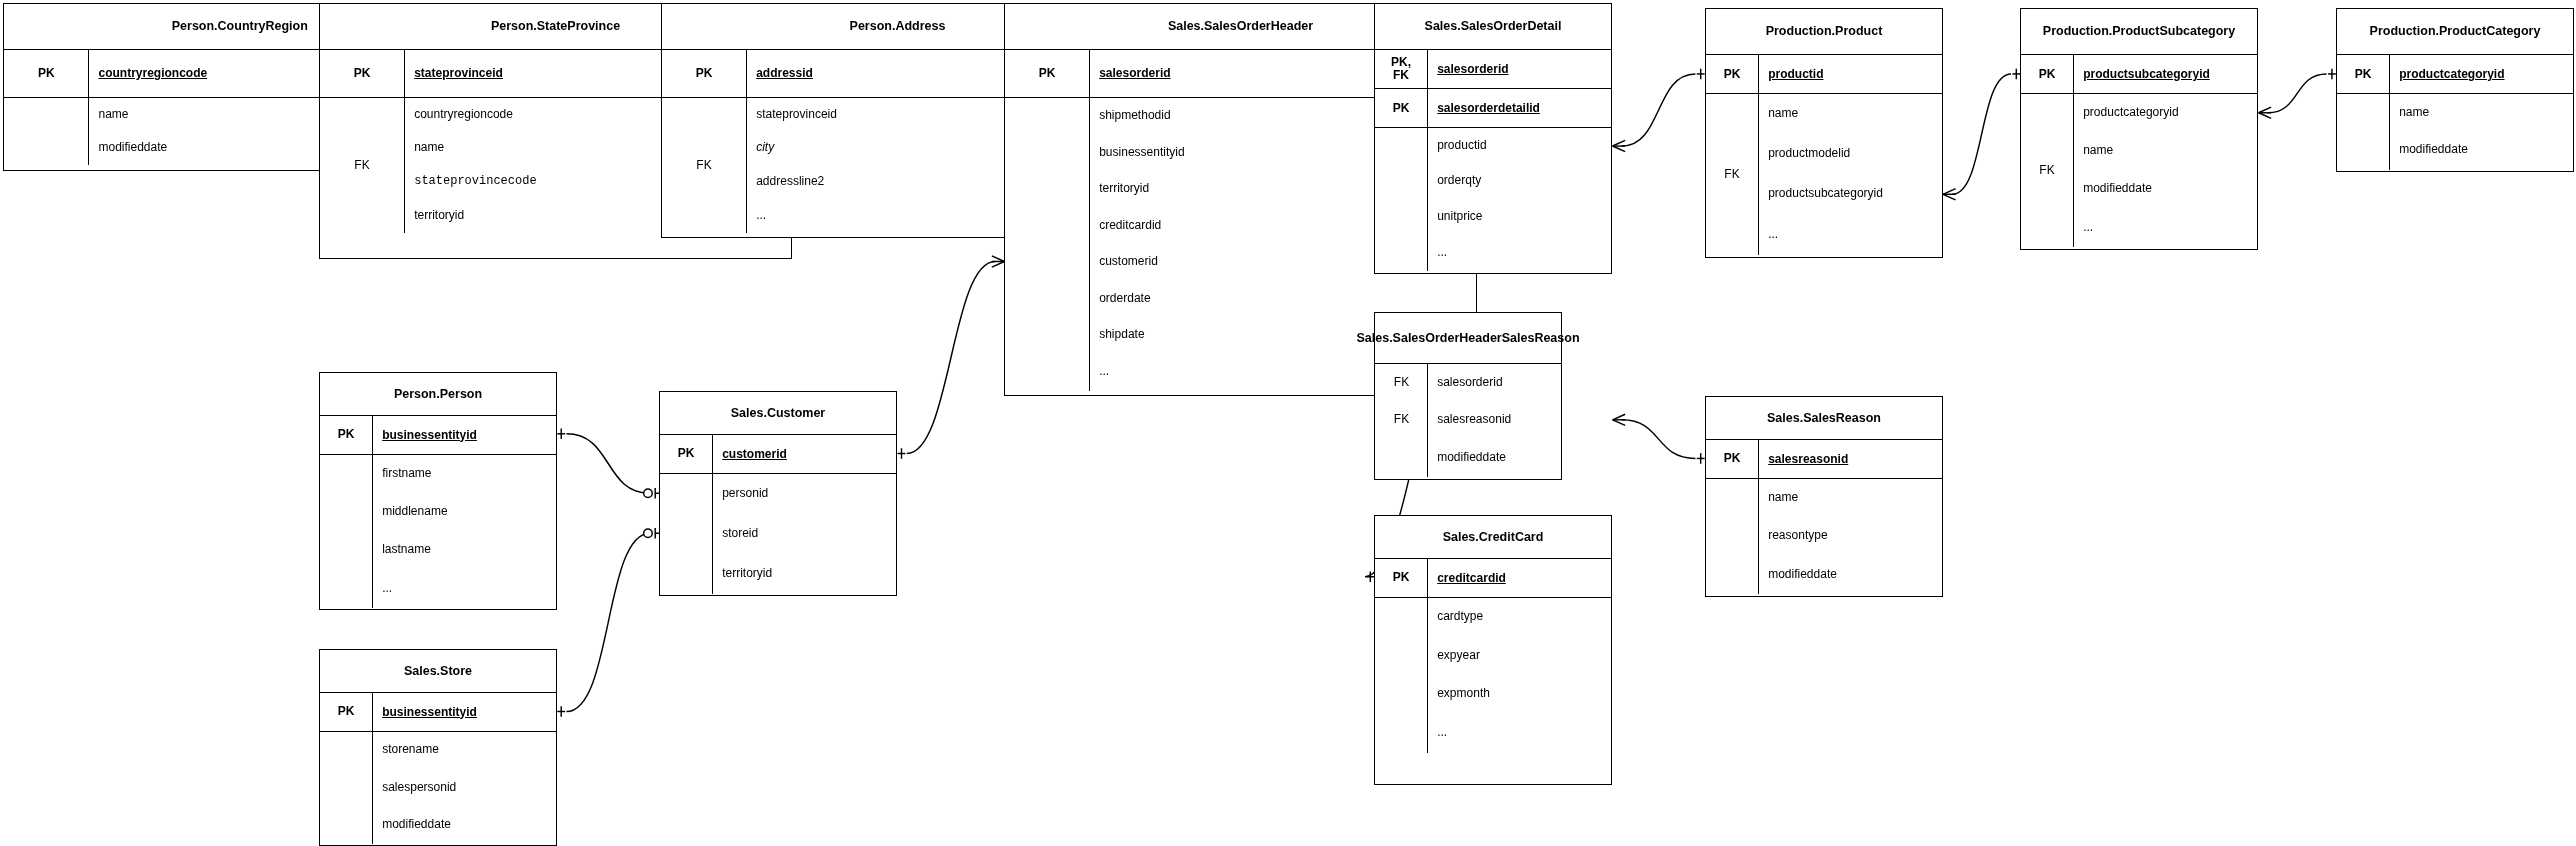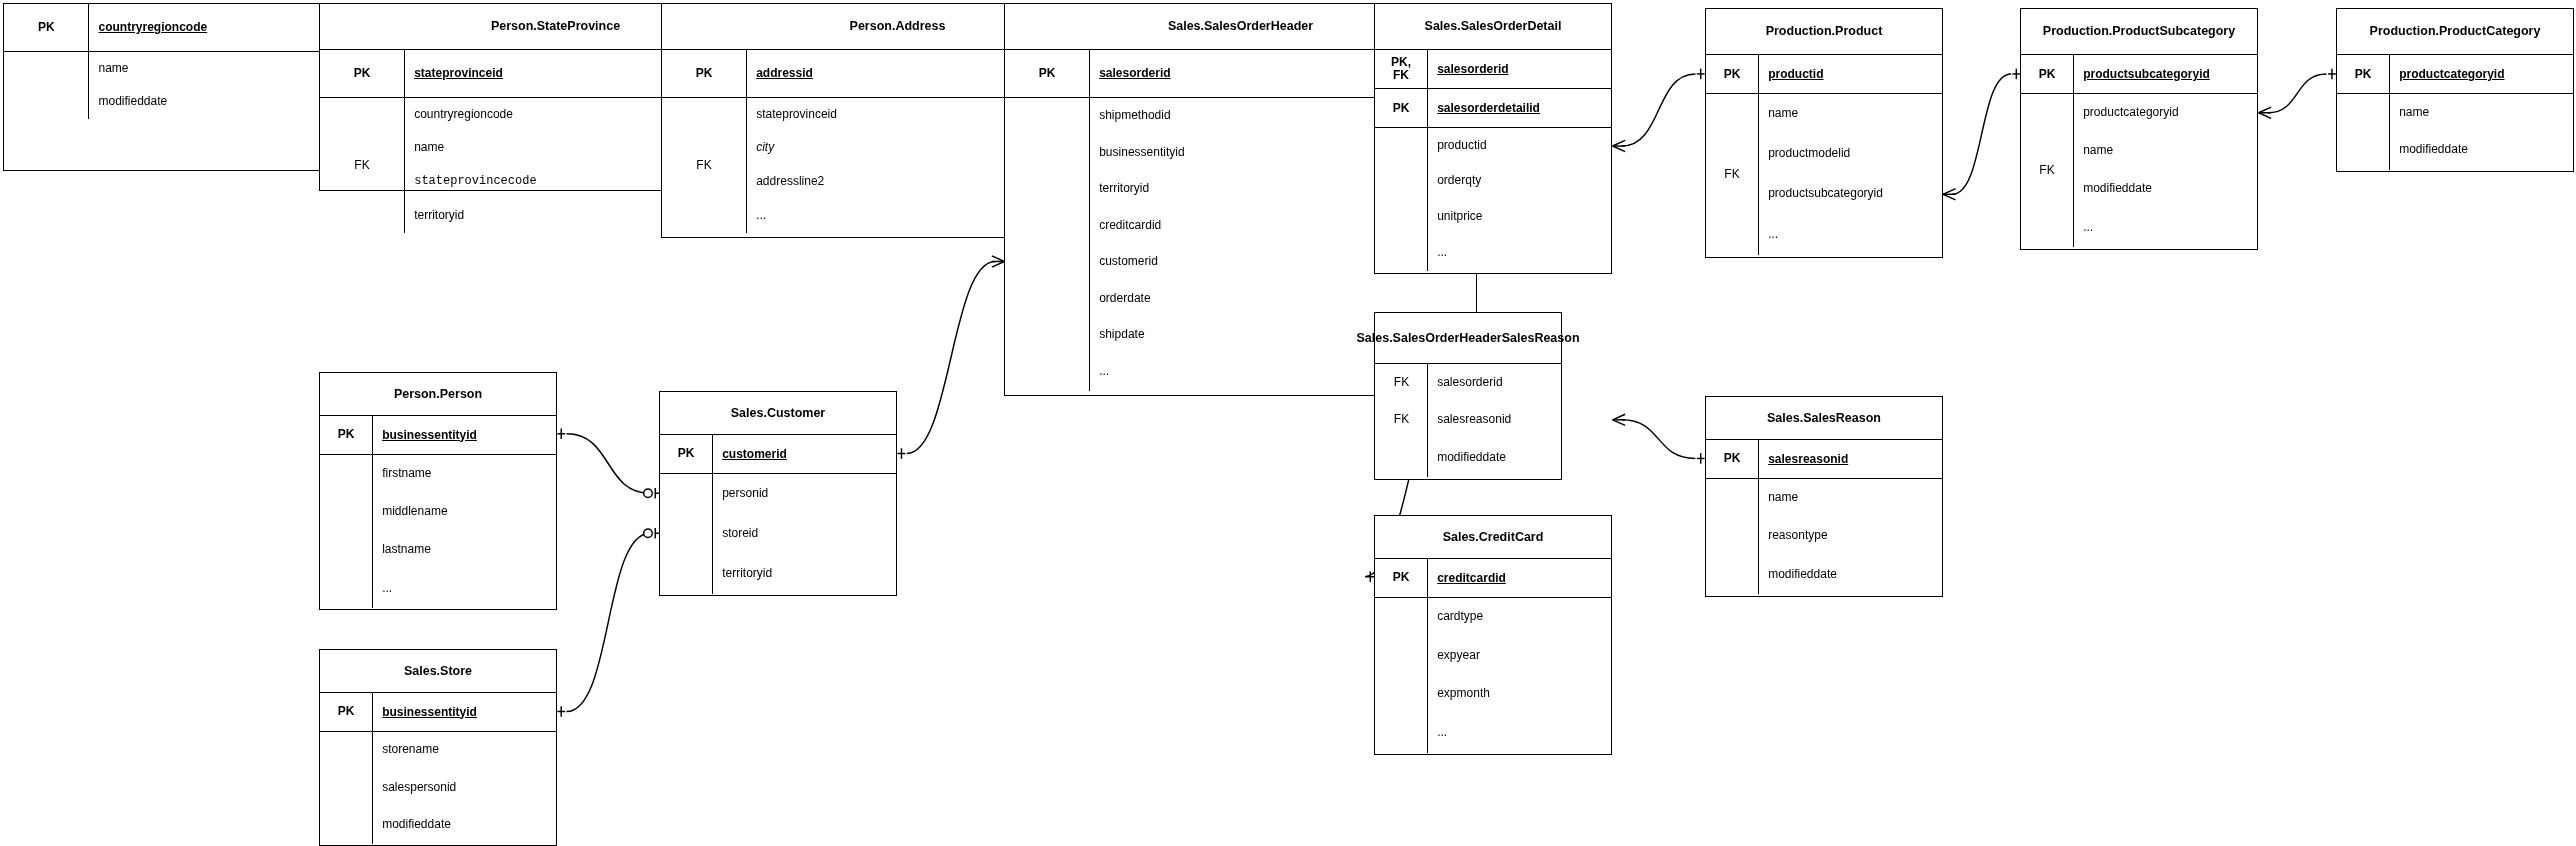"Person.CountryRegion" div.ent-title { html: none -> <div>Person.CountryRegion</div> }
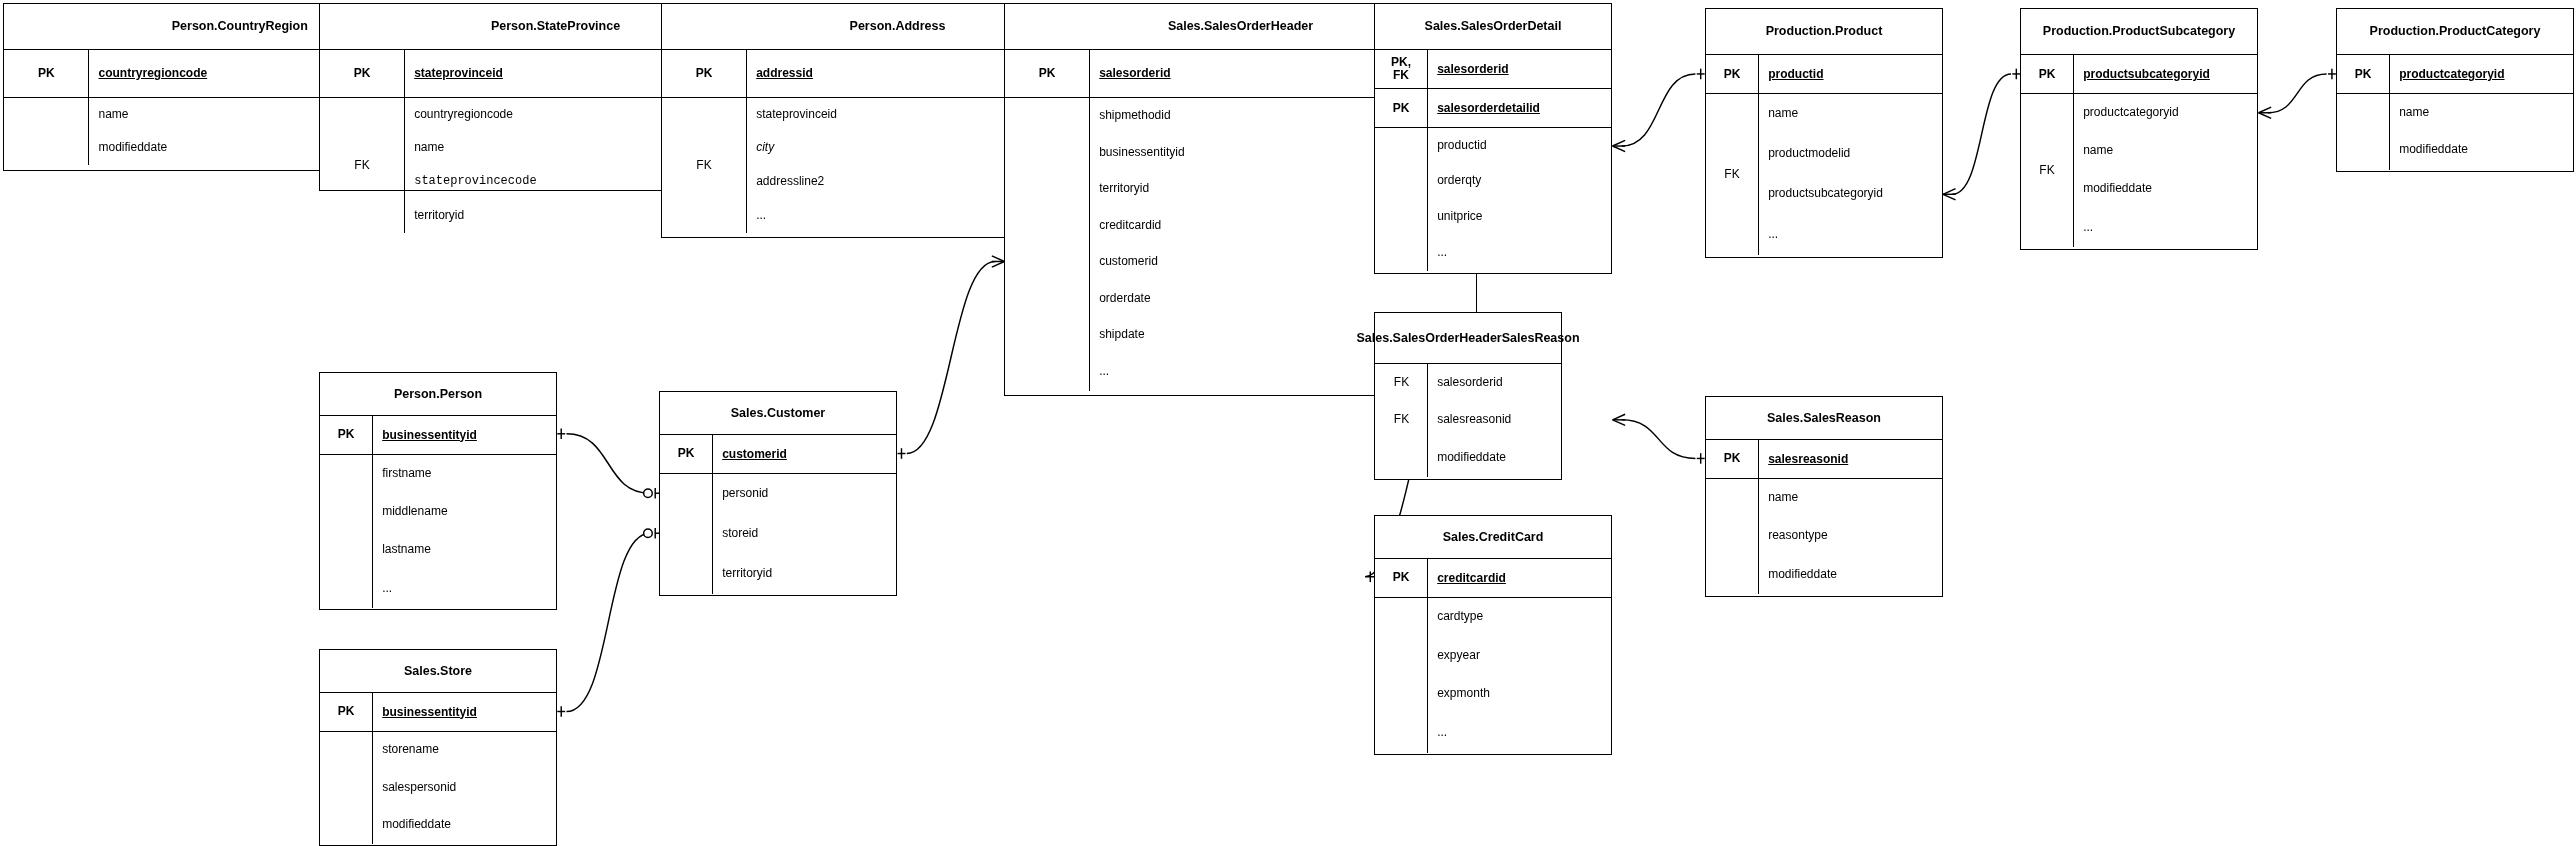"Person.StateProvince" div.entity { height: 188px -> 256px }
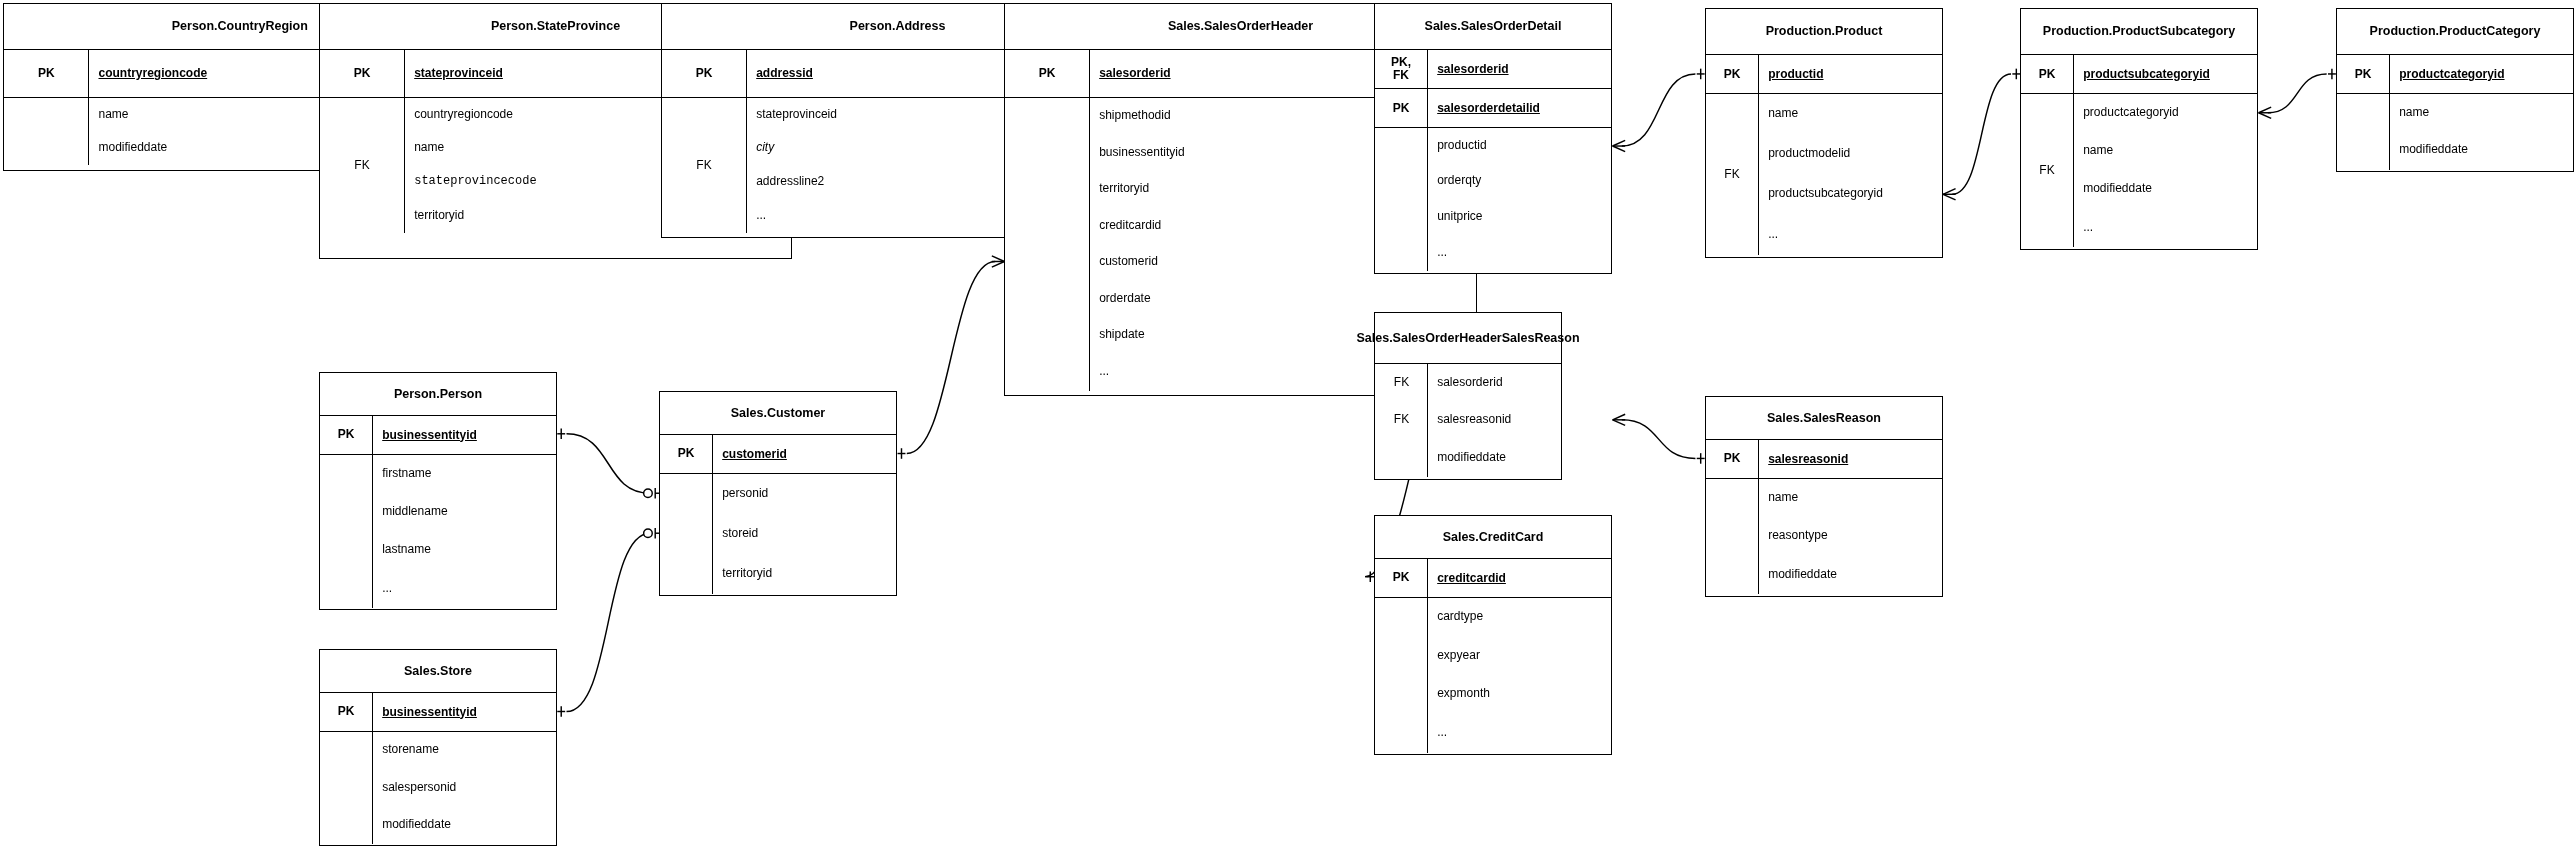"Sales.CreditCard" div.entity { height: 240px -> 270px }
